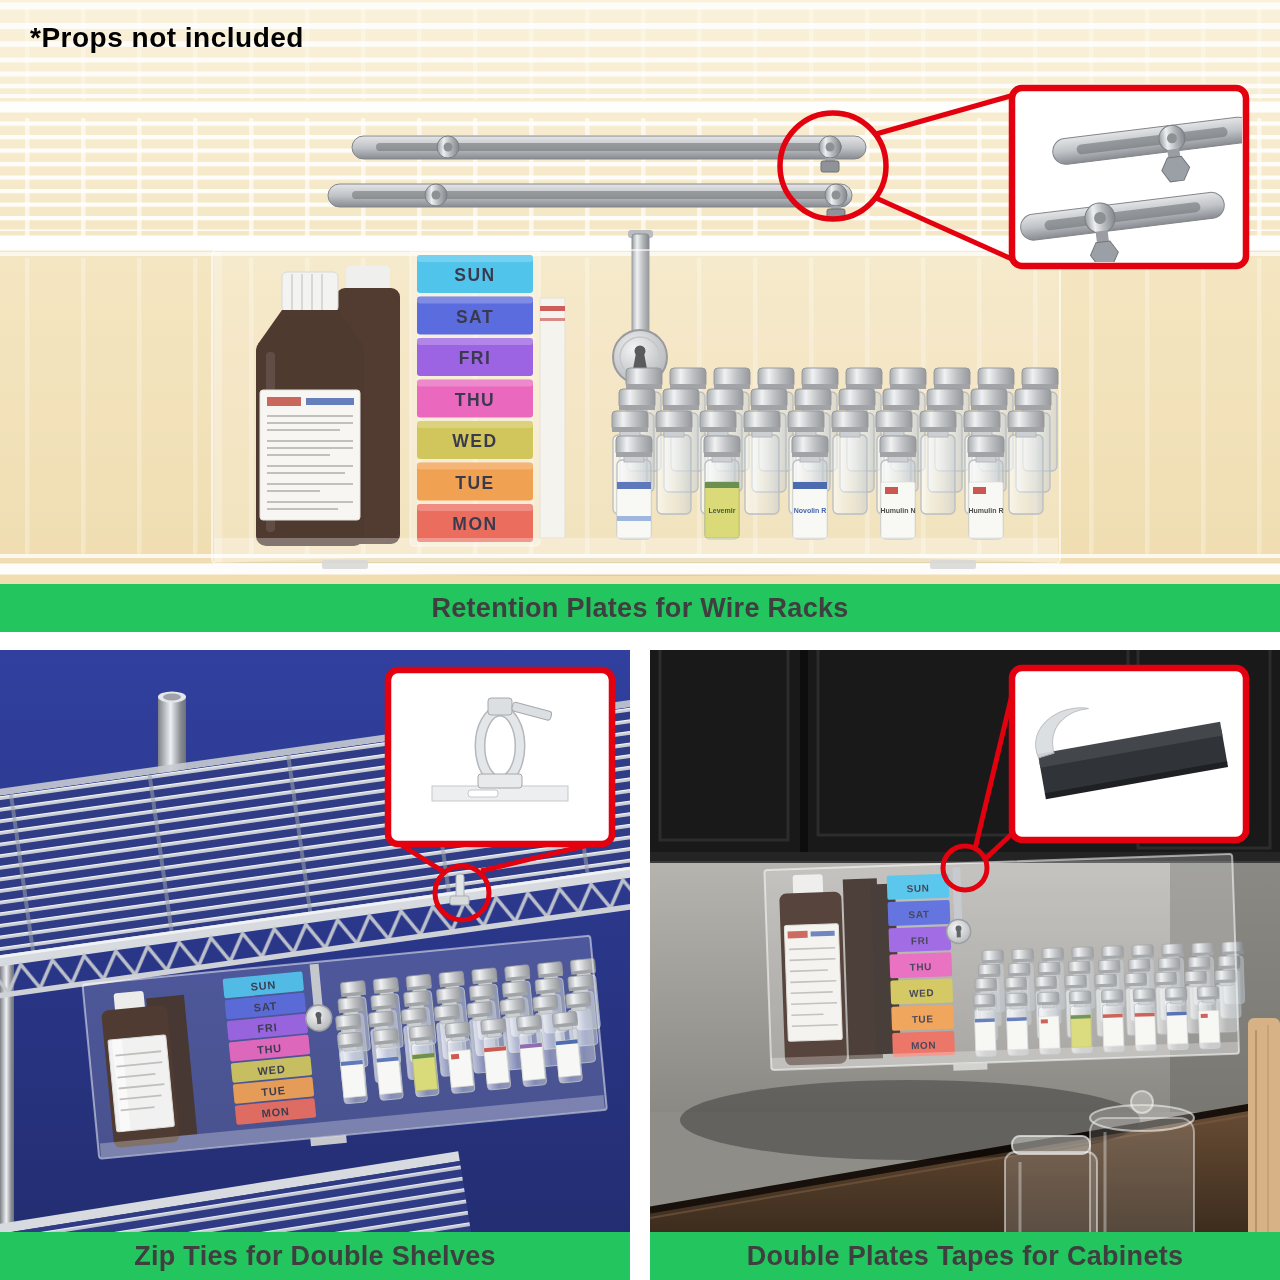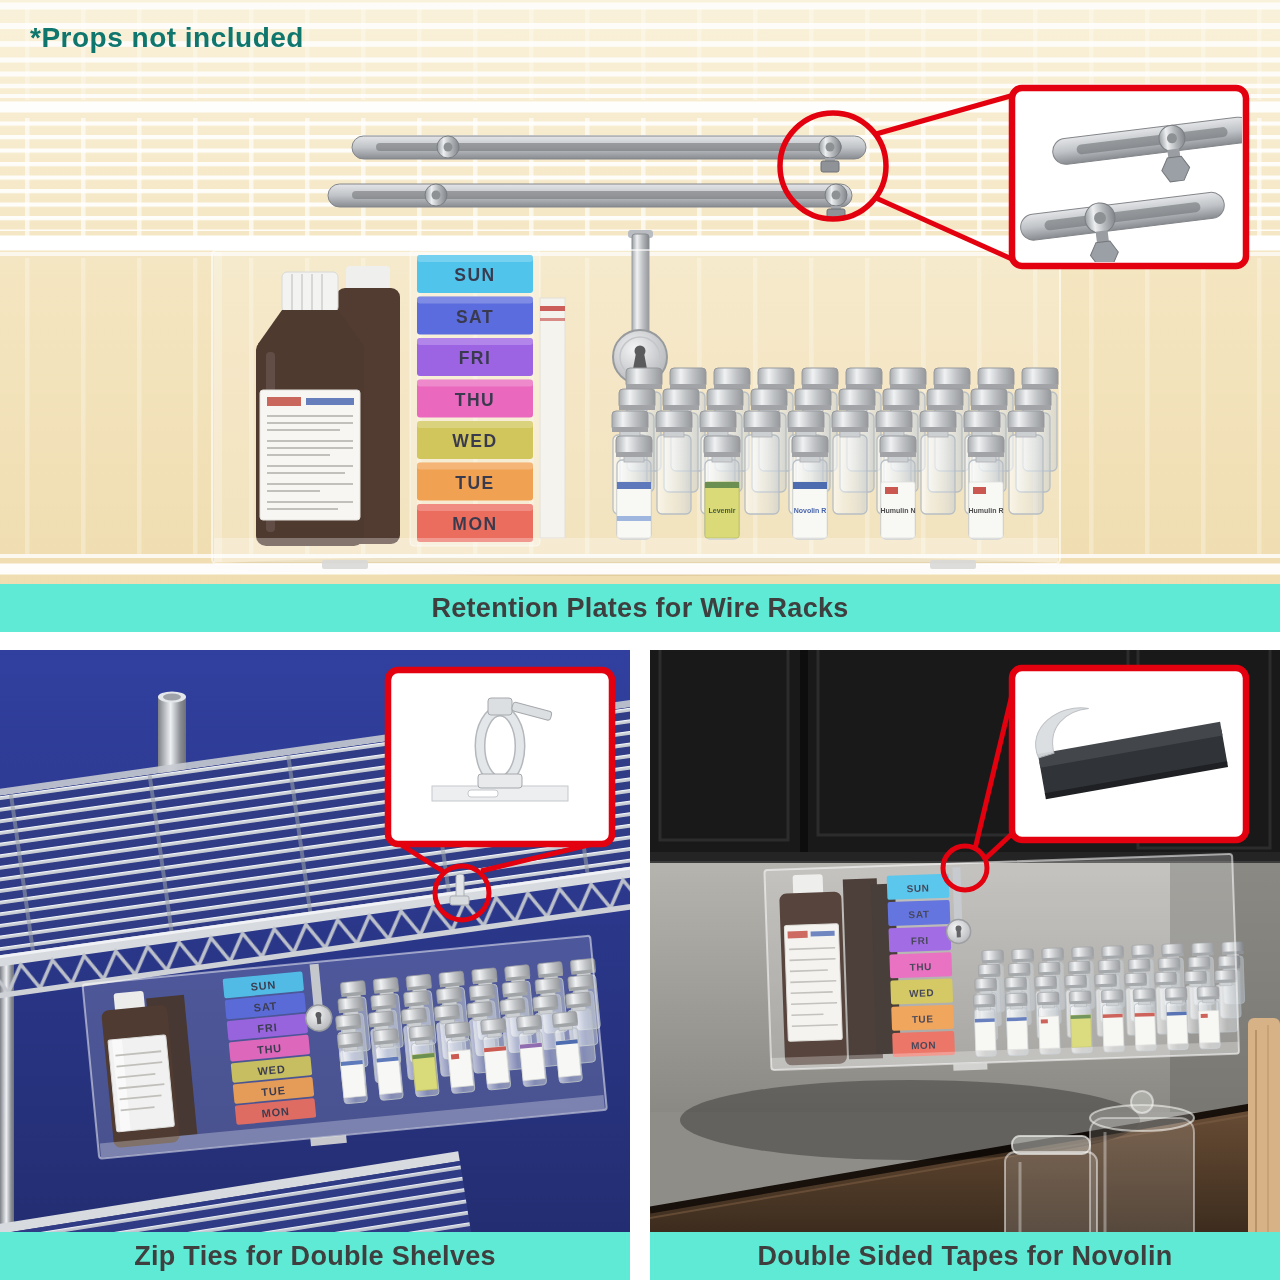"*Props not included" #props-note { color: #0f766e -> #000000 }
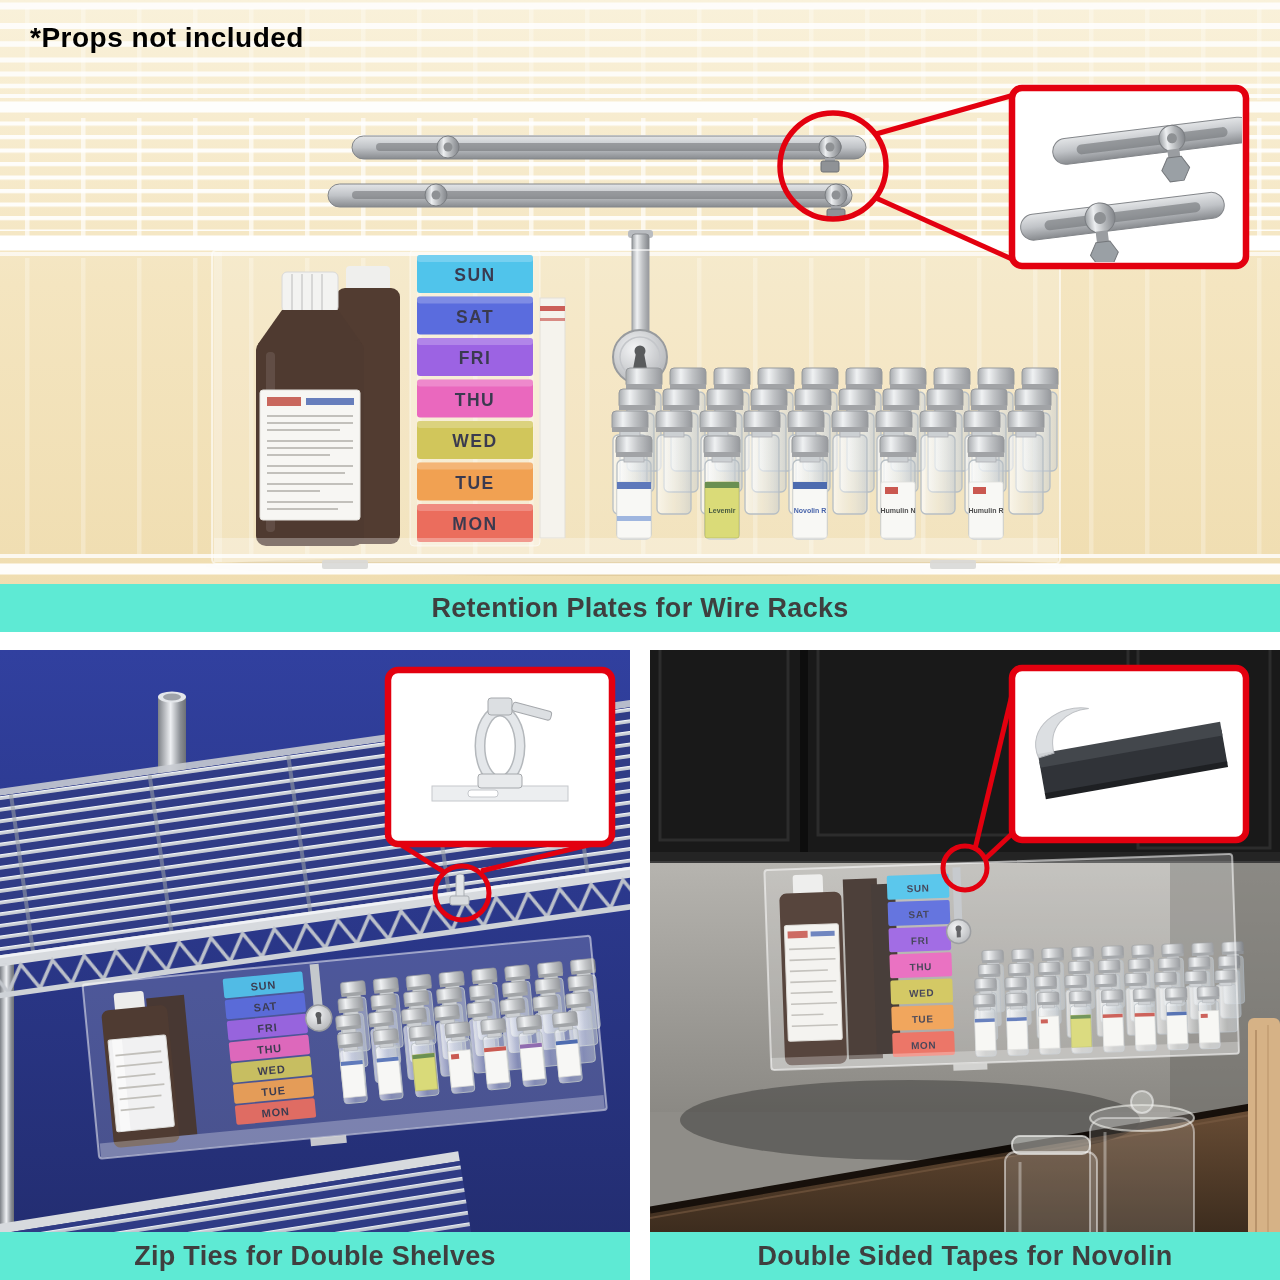"Retention Plates for Wire Racks" .caption { background: #5eead4 -> #22c55e }
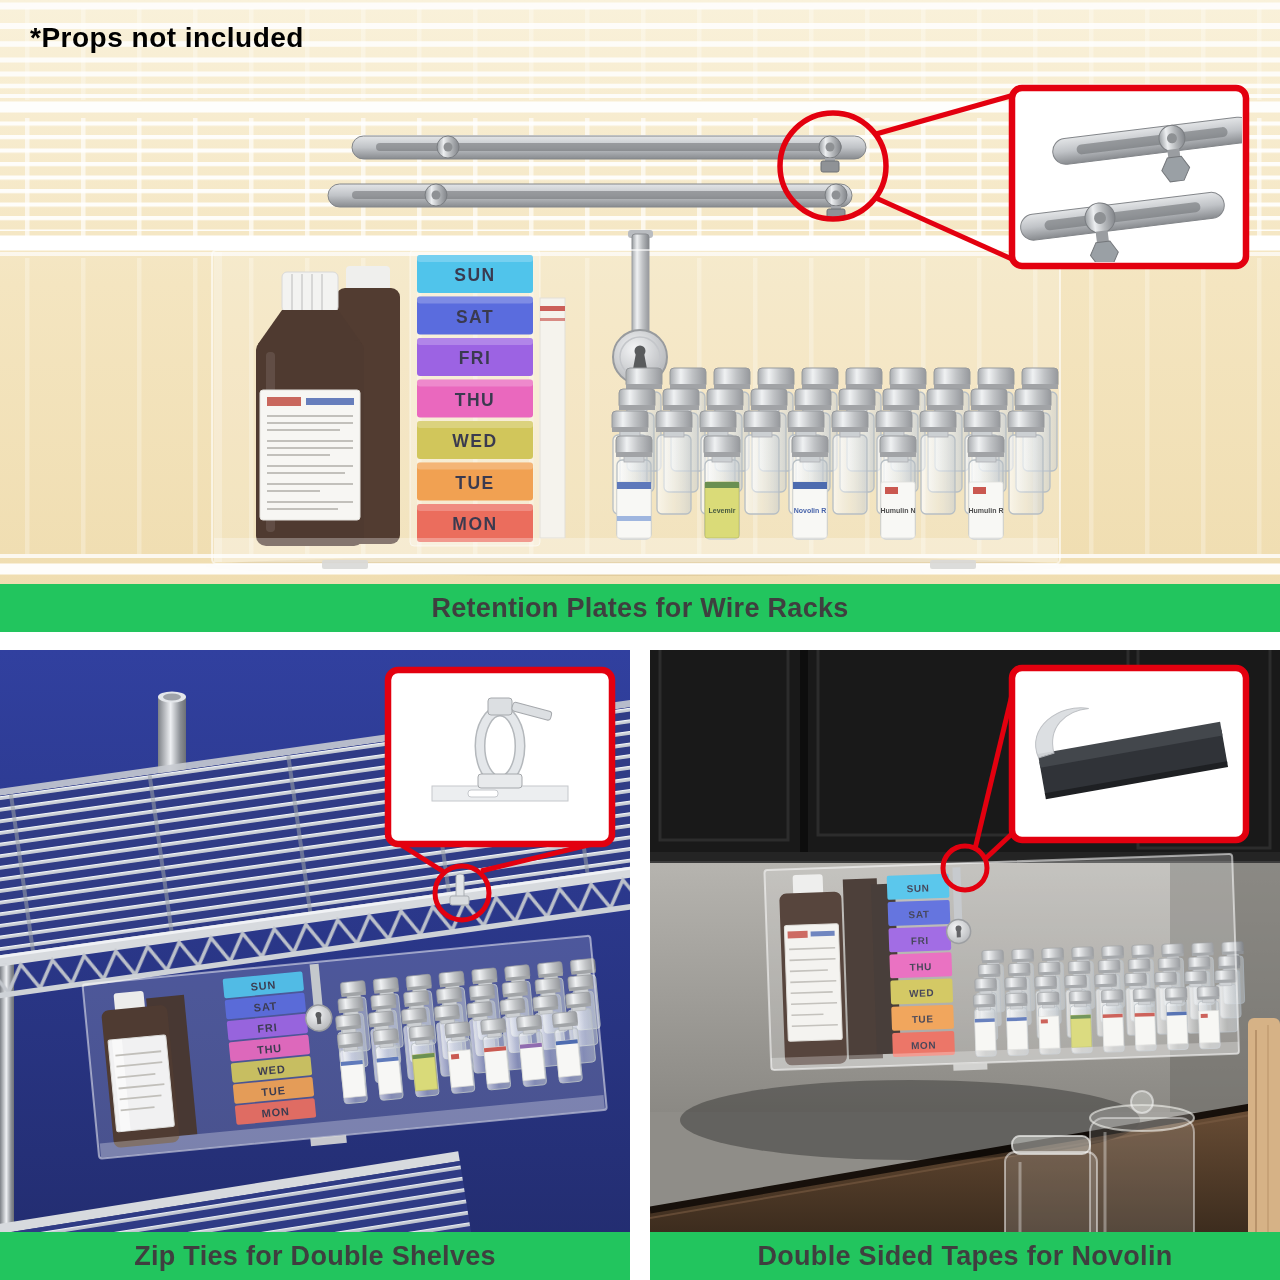"Double Sided Tapes for Novolin" div.caption { text: Sided Tapes for Novolin -> Plates Tapes for Cabinets }
